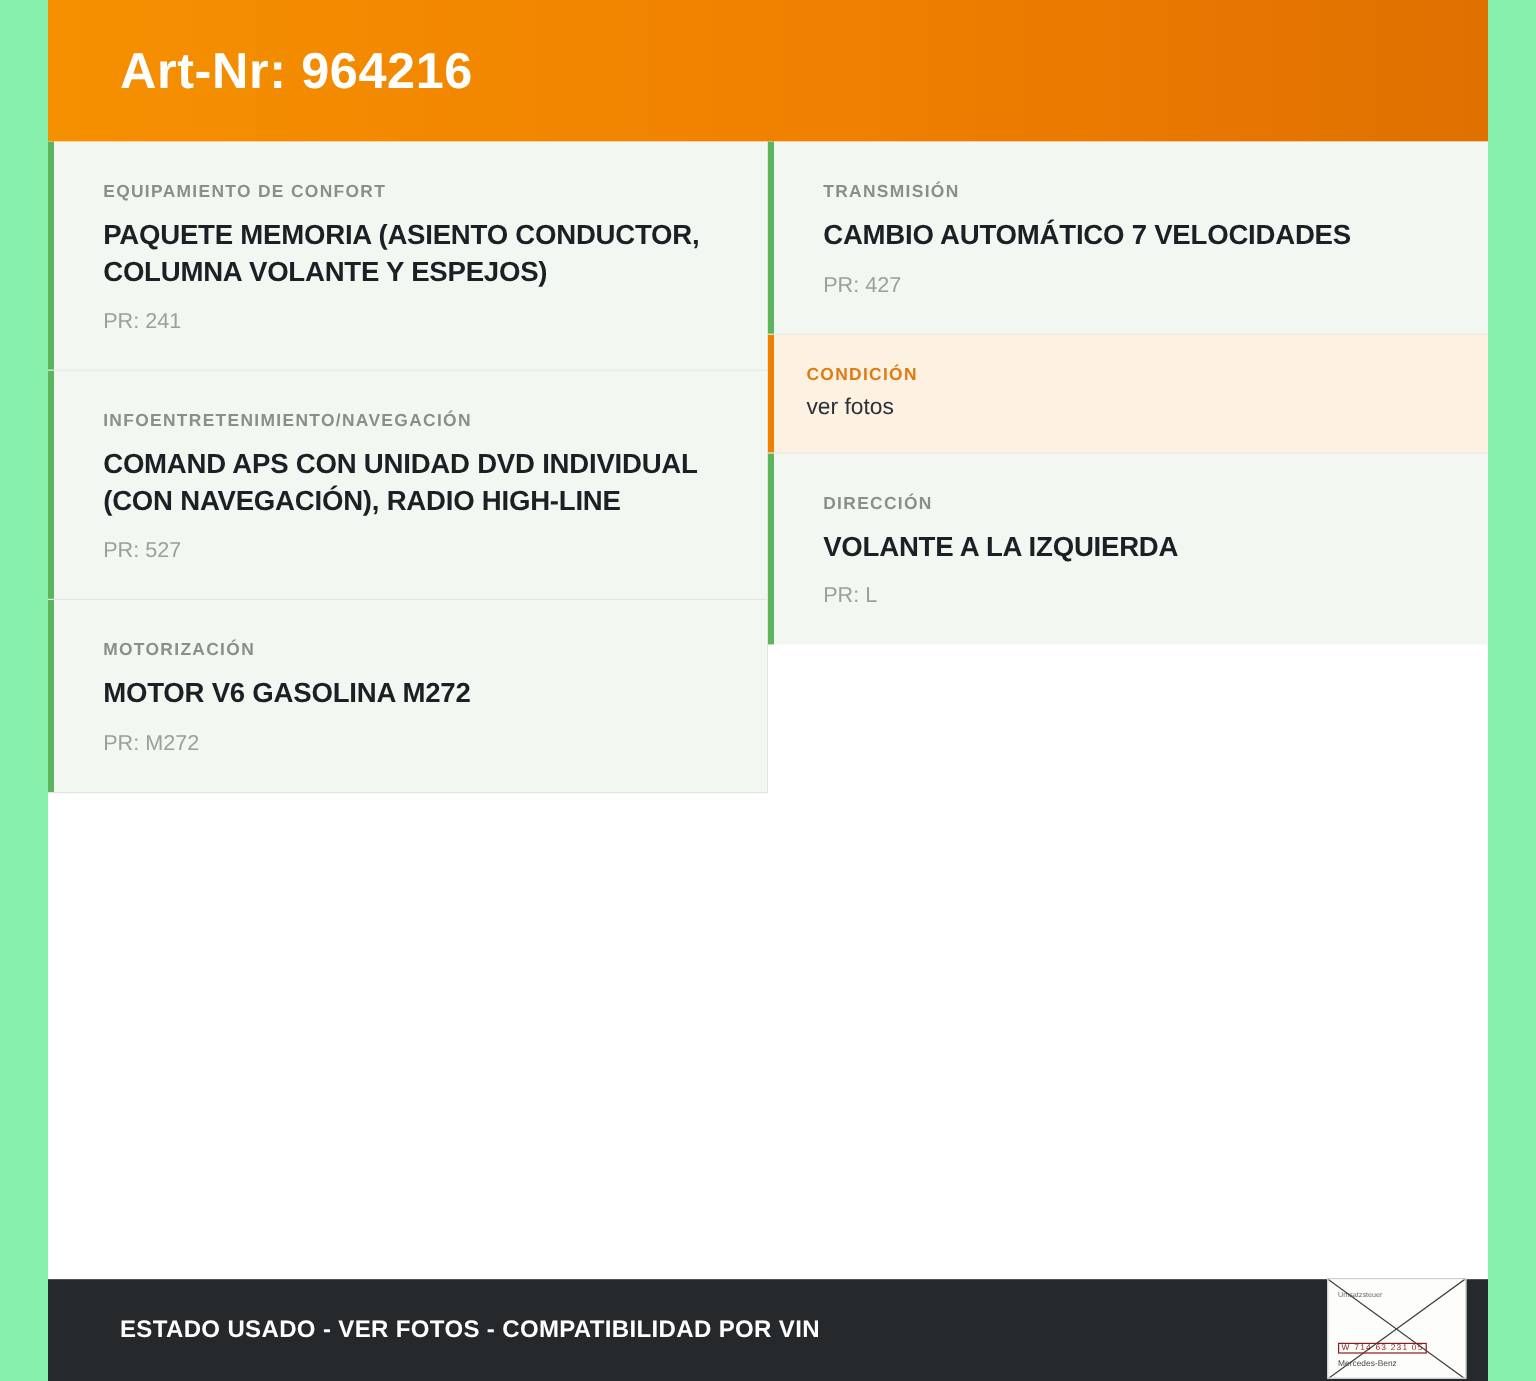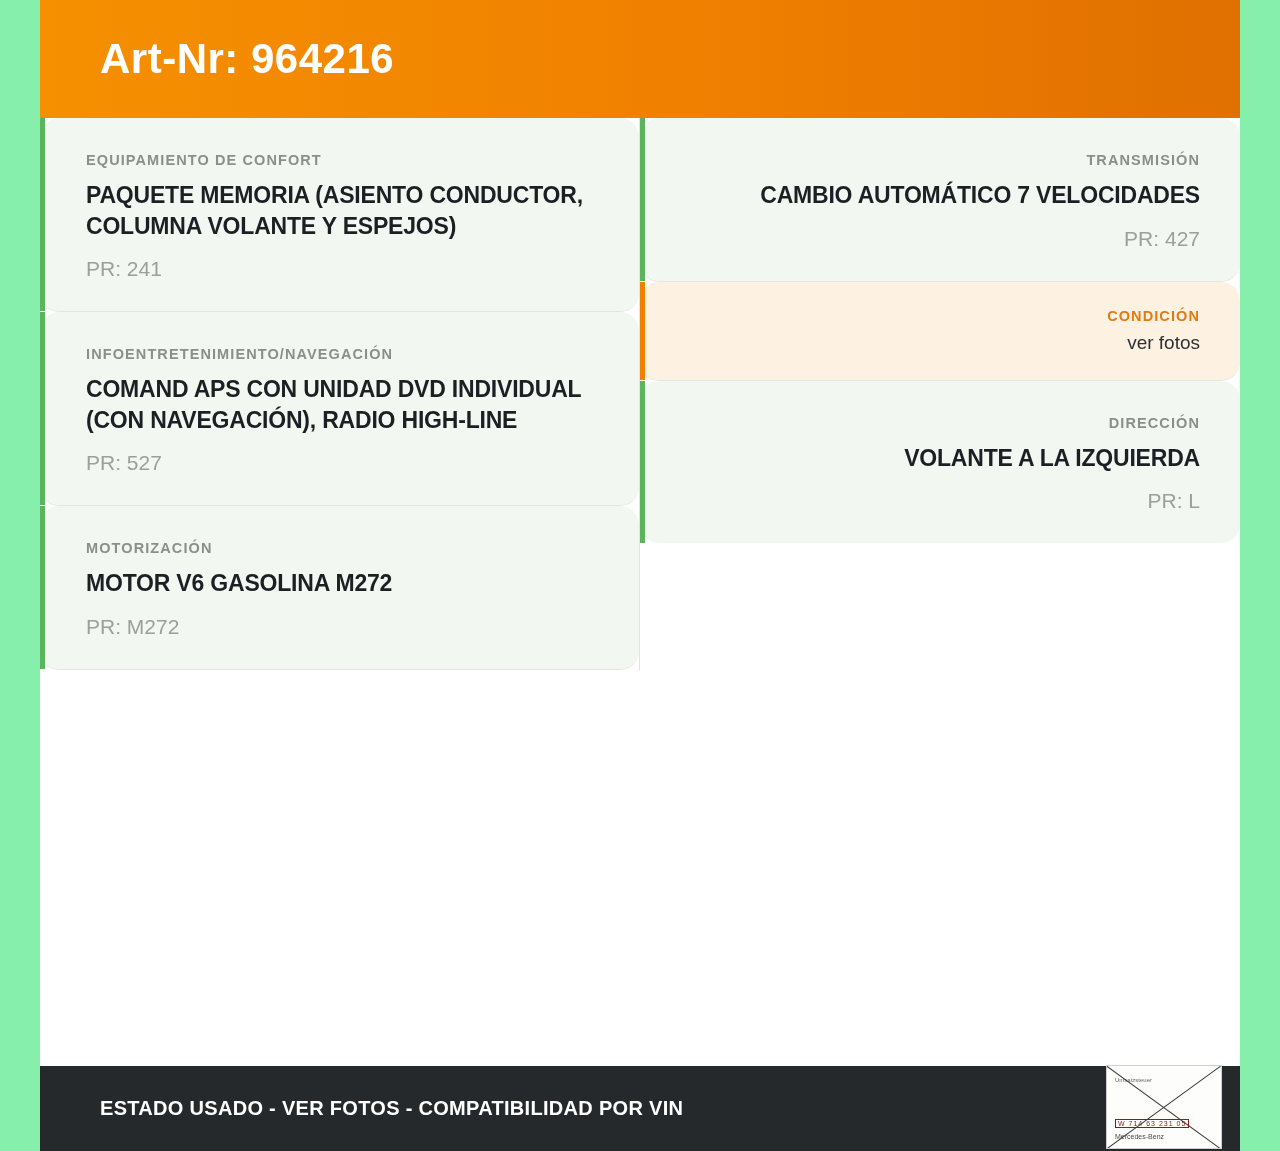"EQUIPAMIENTO DE CONFORT" .block { border-radius: 19px -> none }
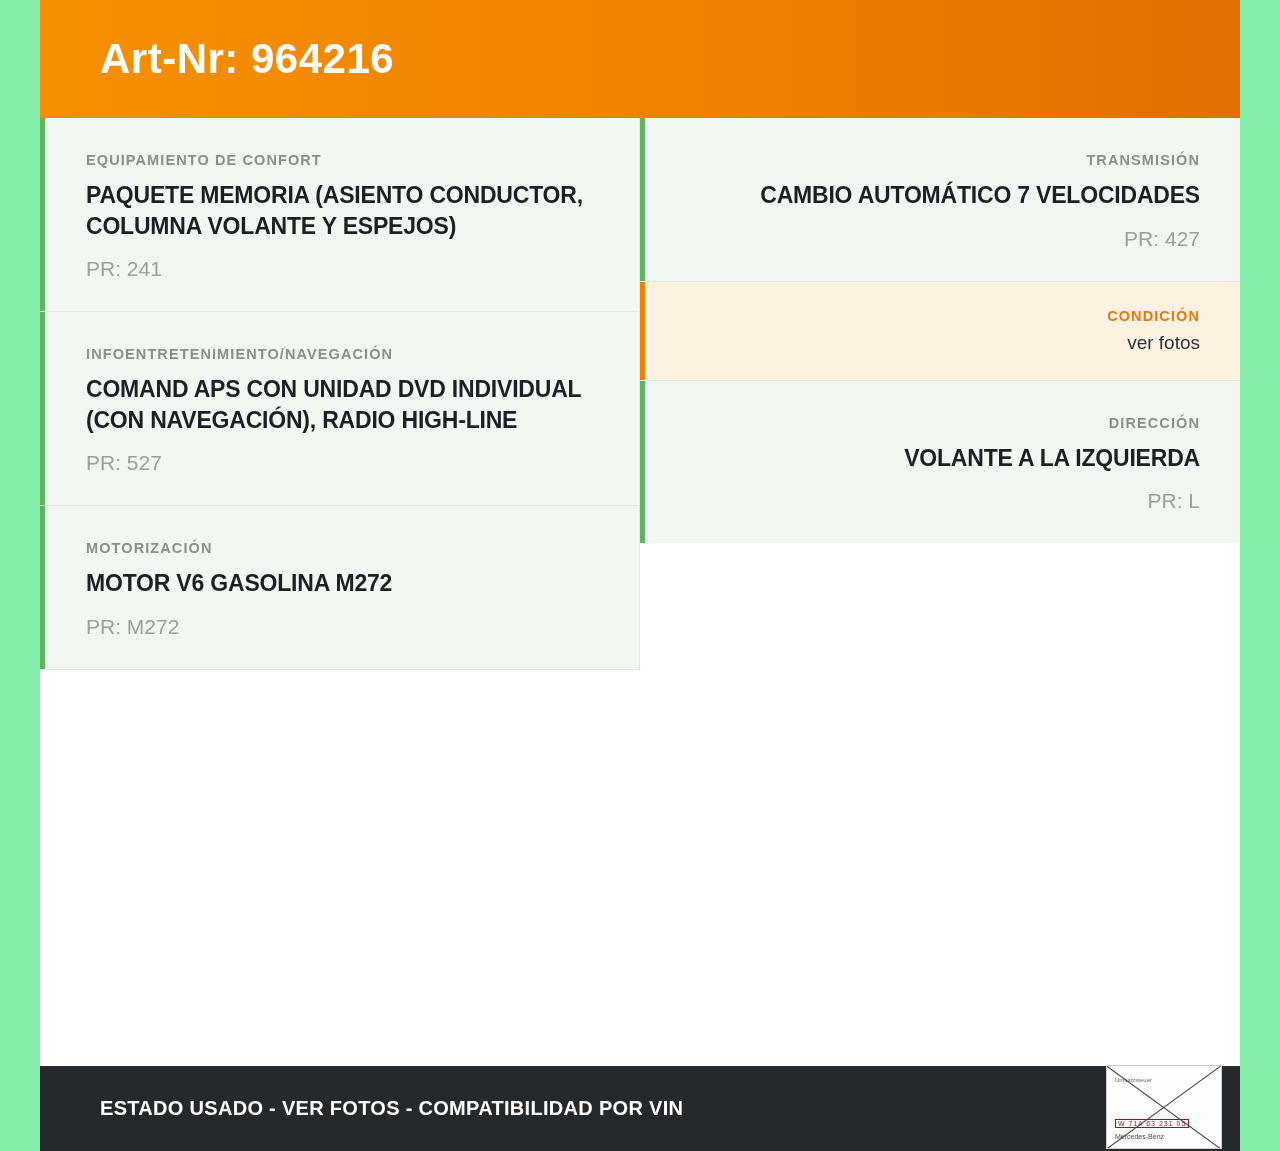"TRANSMISIÓN" .col-right { text-align: right -> none }
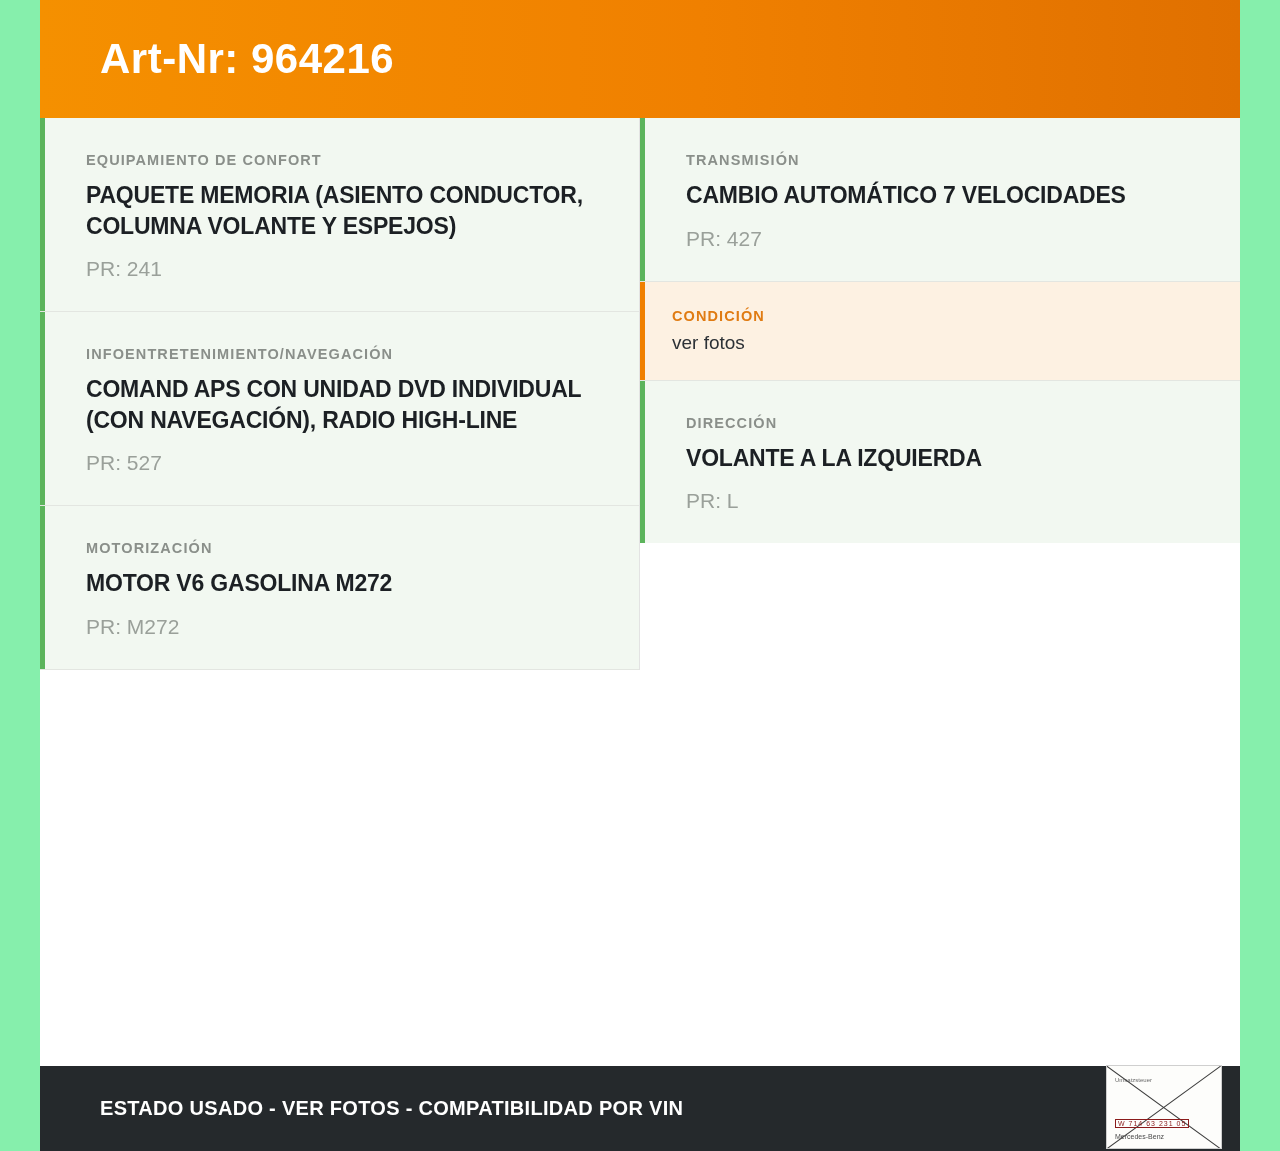"PR: 427" .block .pr { font-size: 21px -> 18px }
